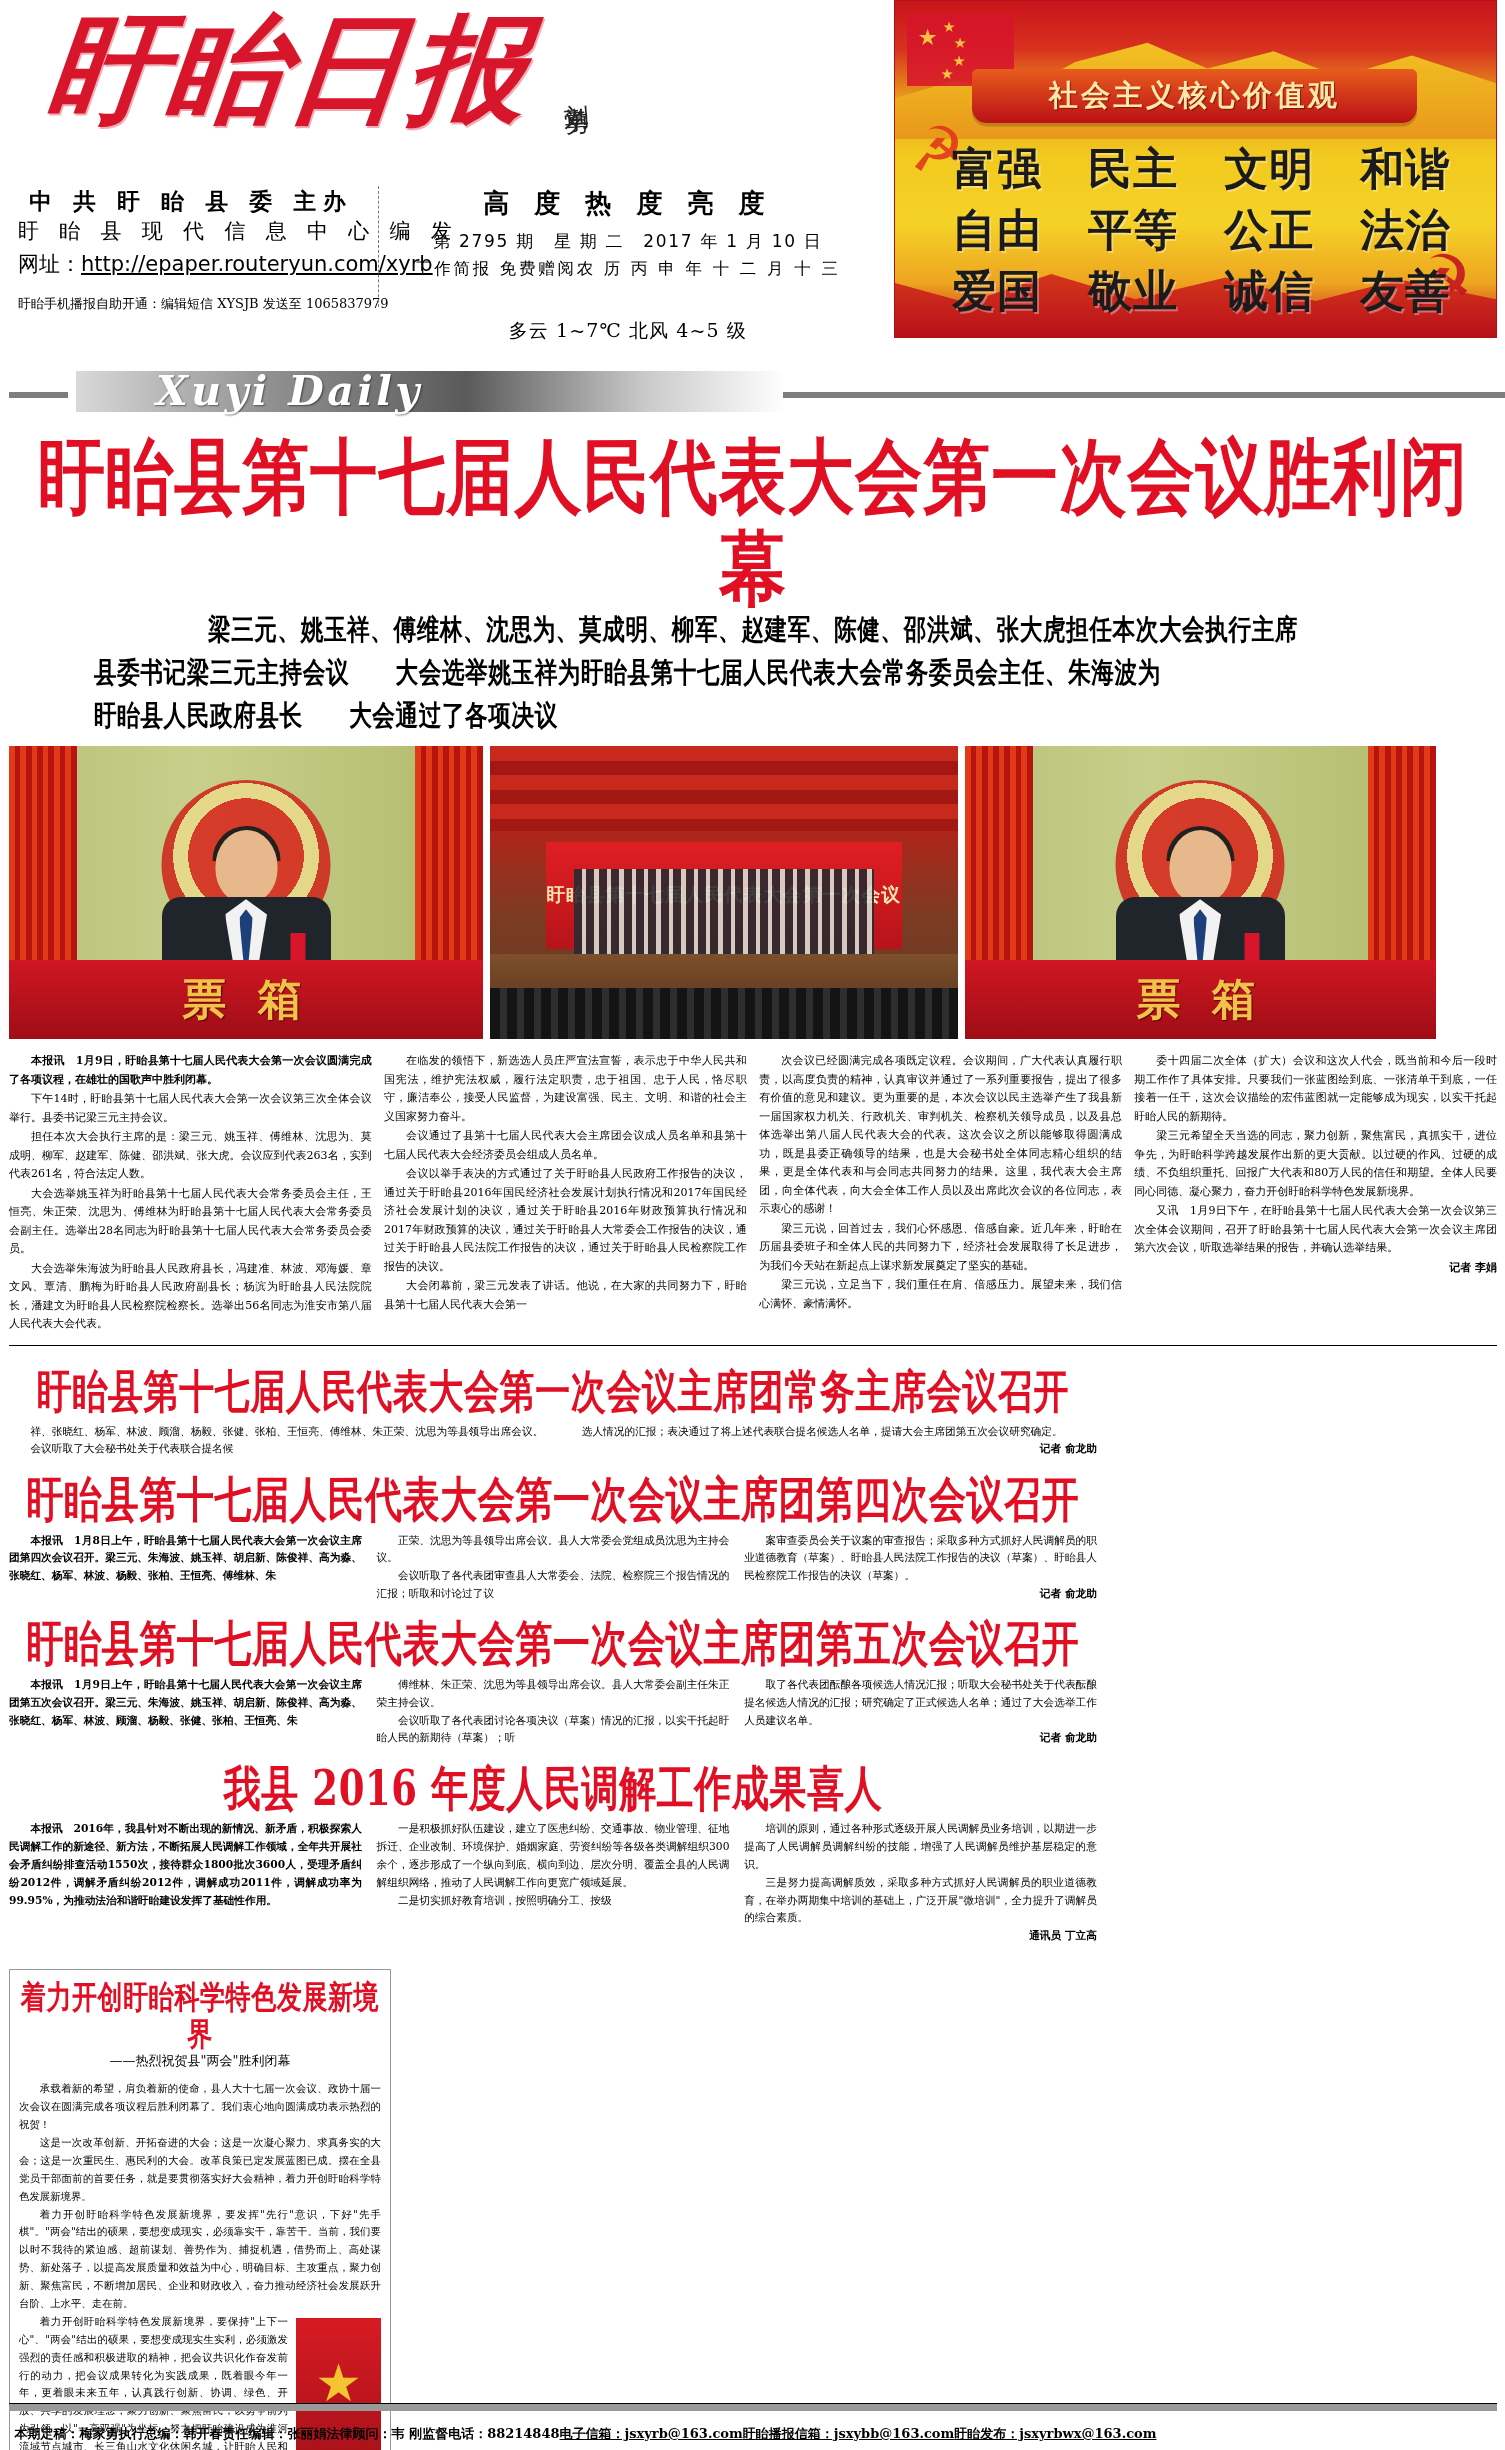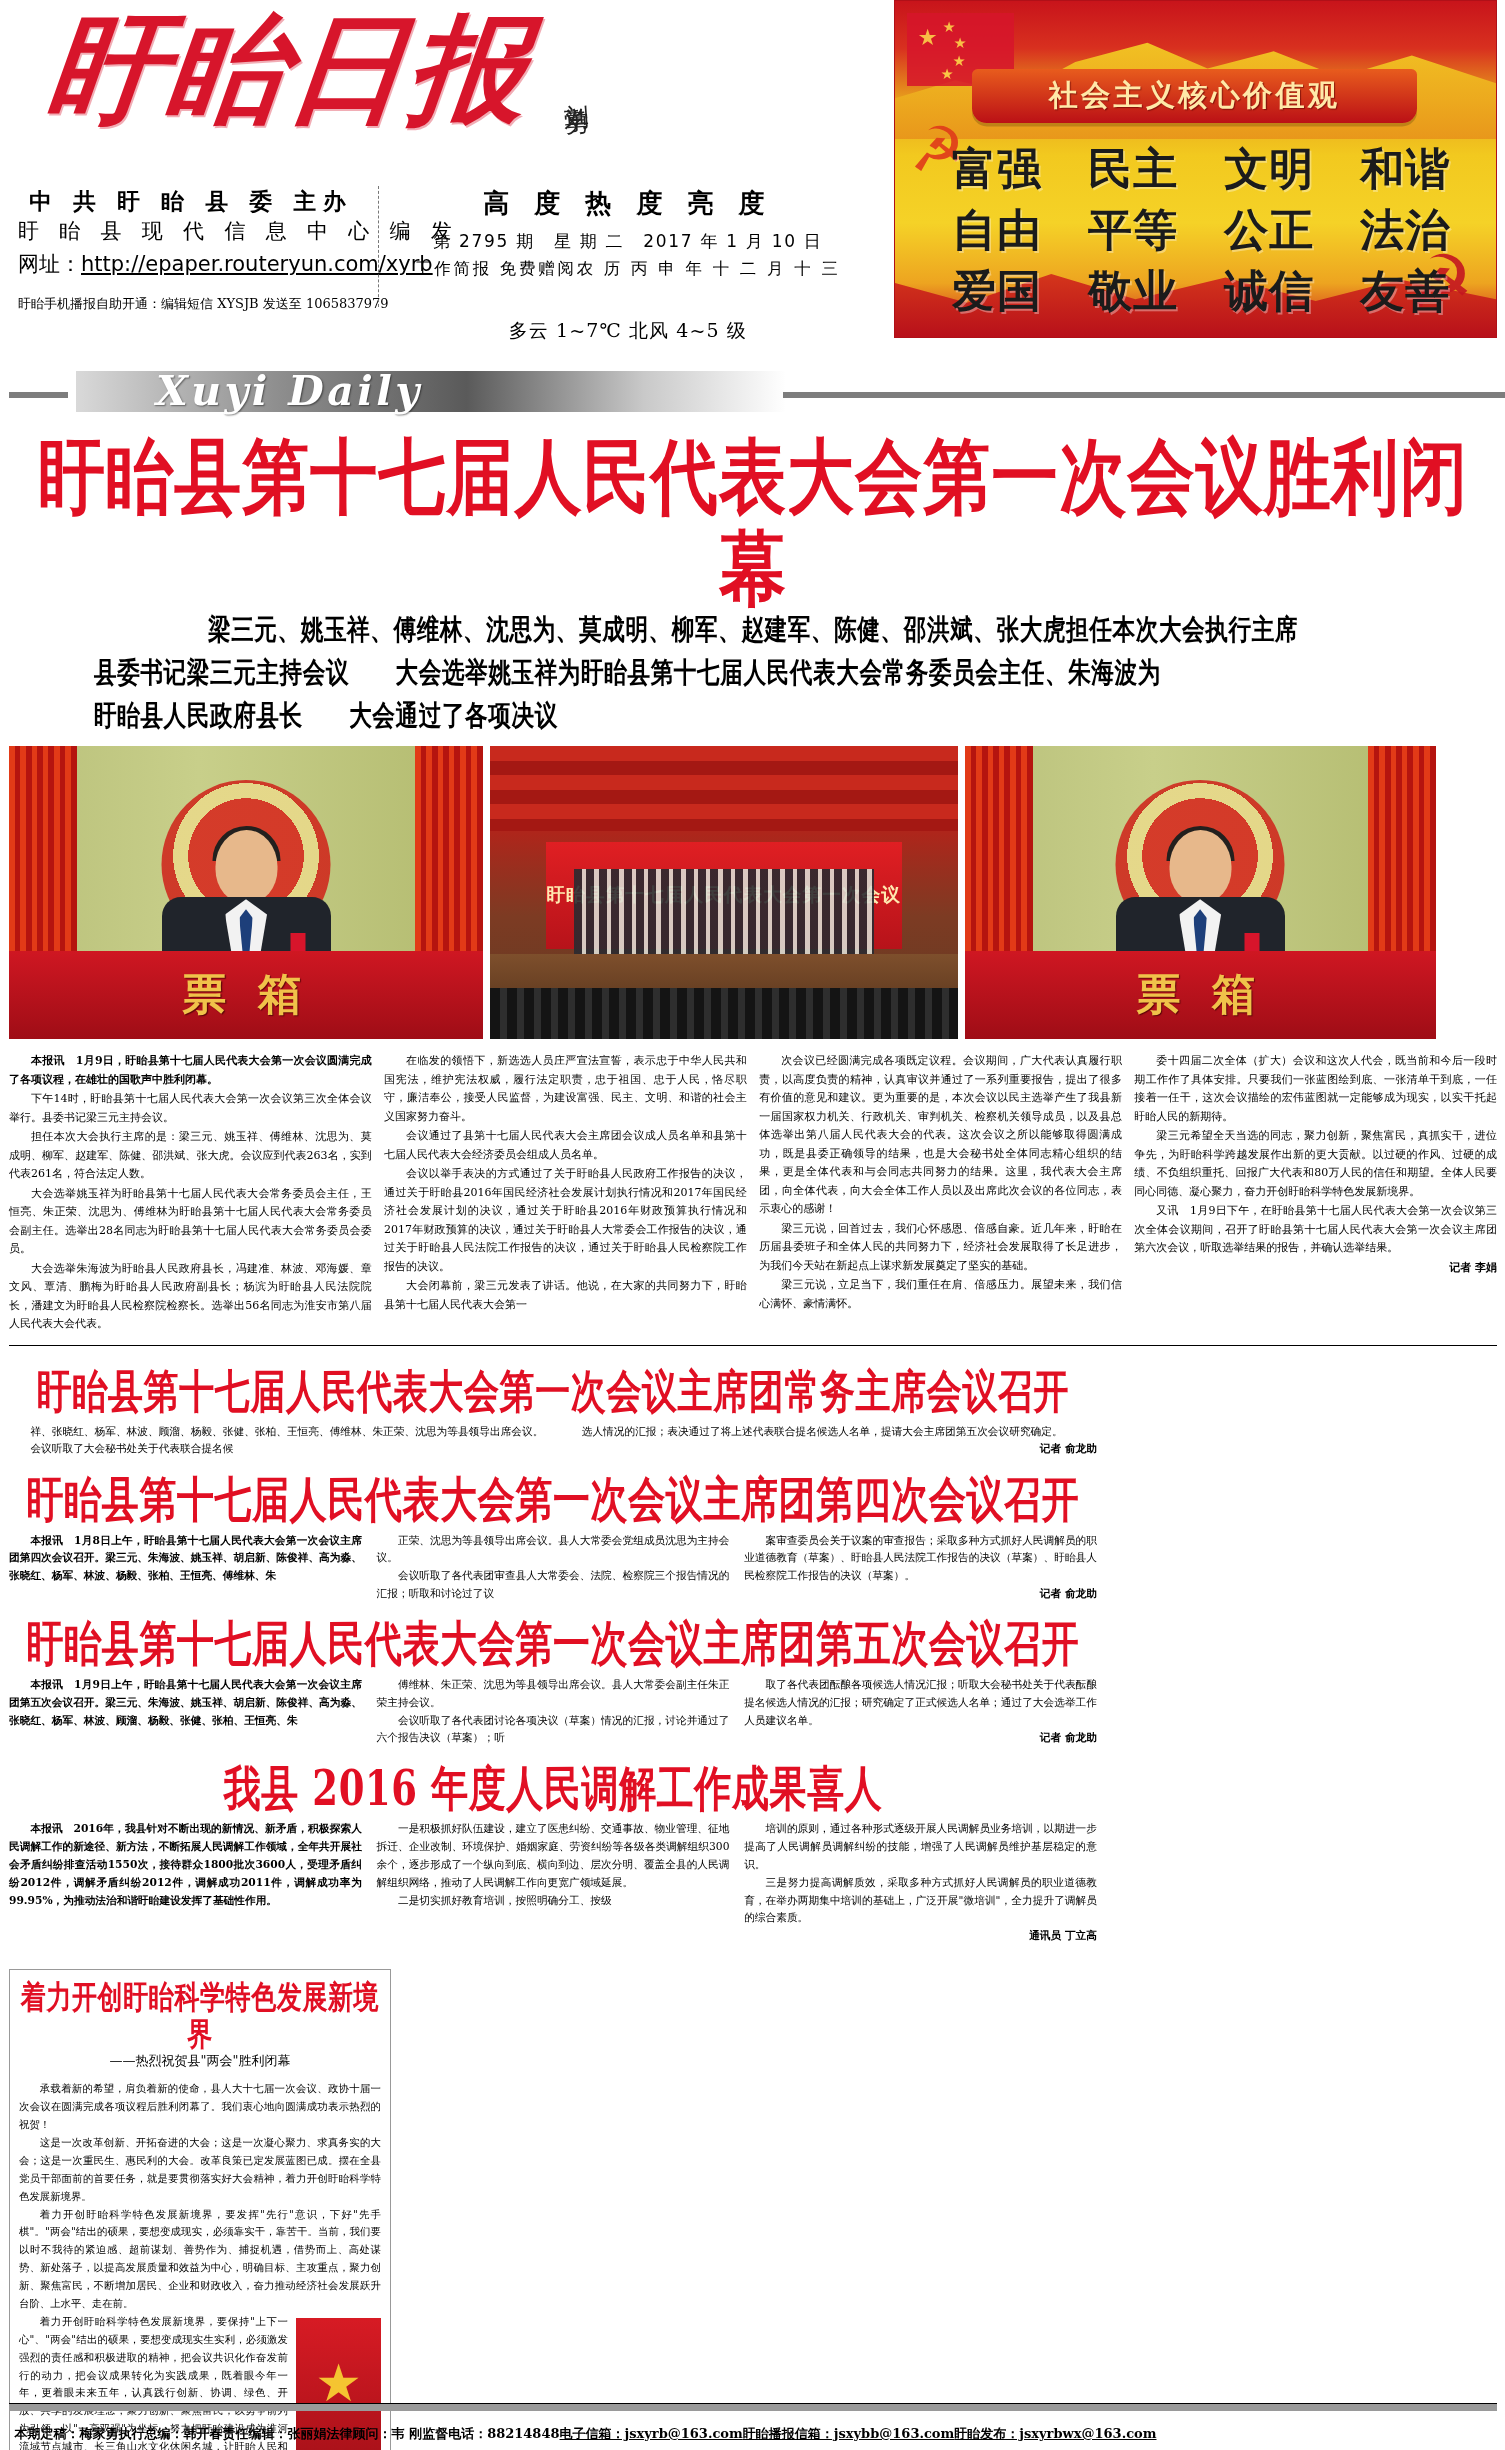"票 箱" .ballot { height: 88px -> 79px }
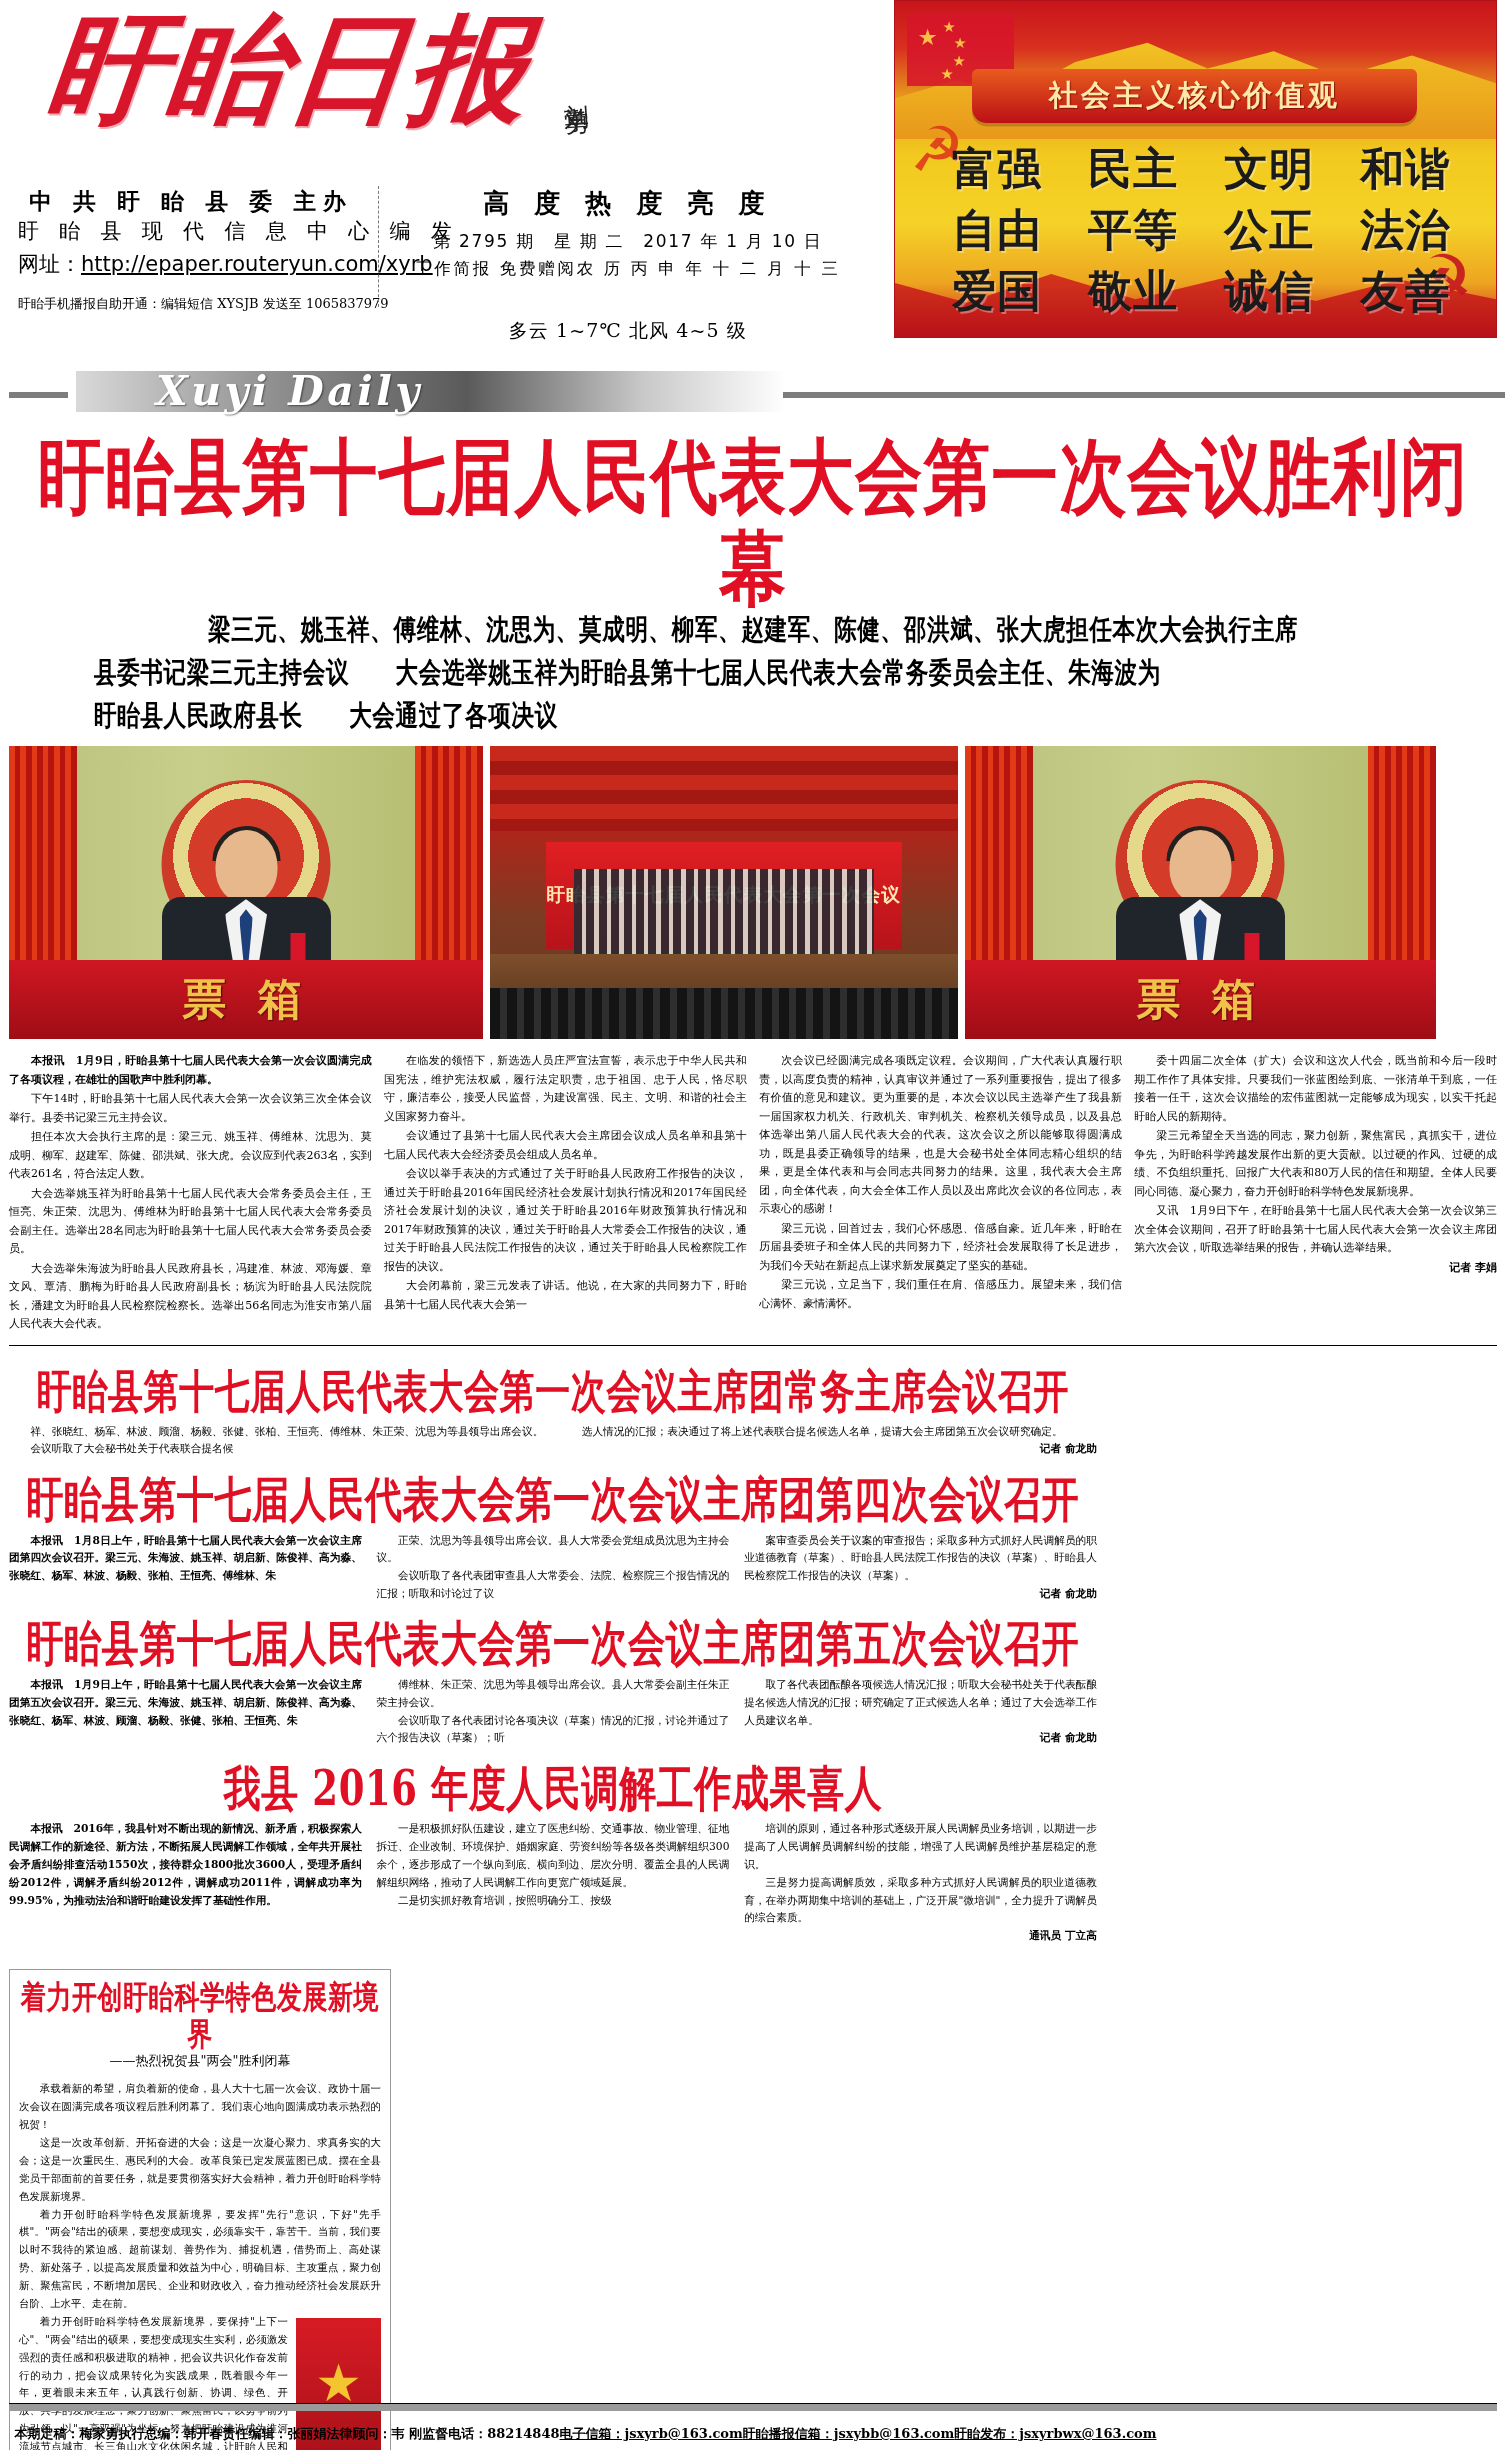"会议听取了各代表团讨论各项决议（草案）情况的汇报，讨论并通过了六个报告决议（草案" p { text: 讨论并通过了六个报告决议 -> 以实干托起盱眙人民的新期待 }
